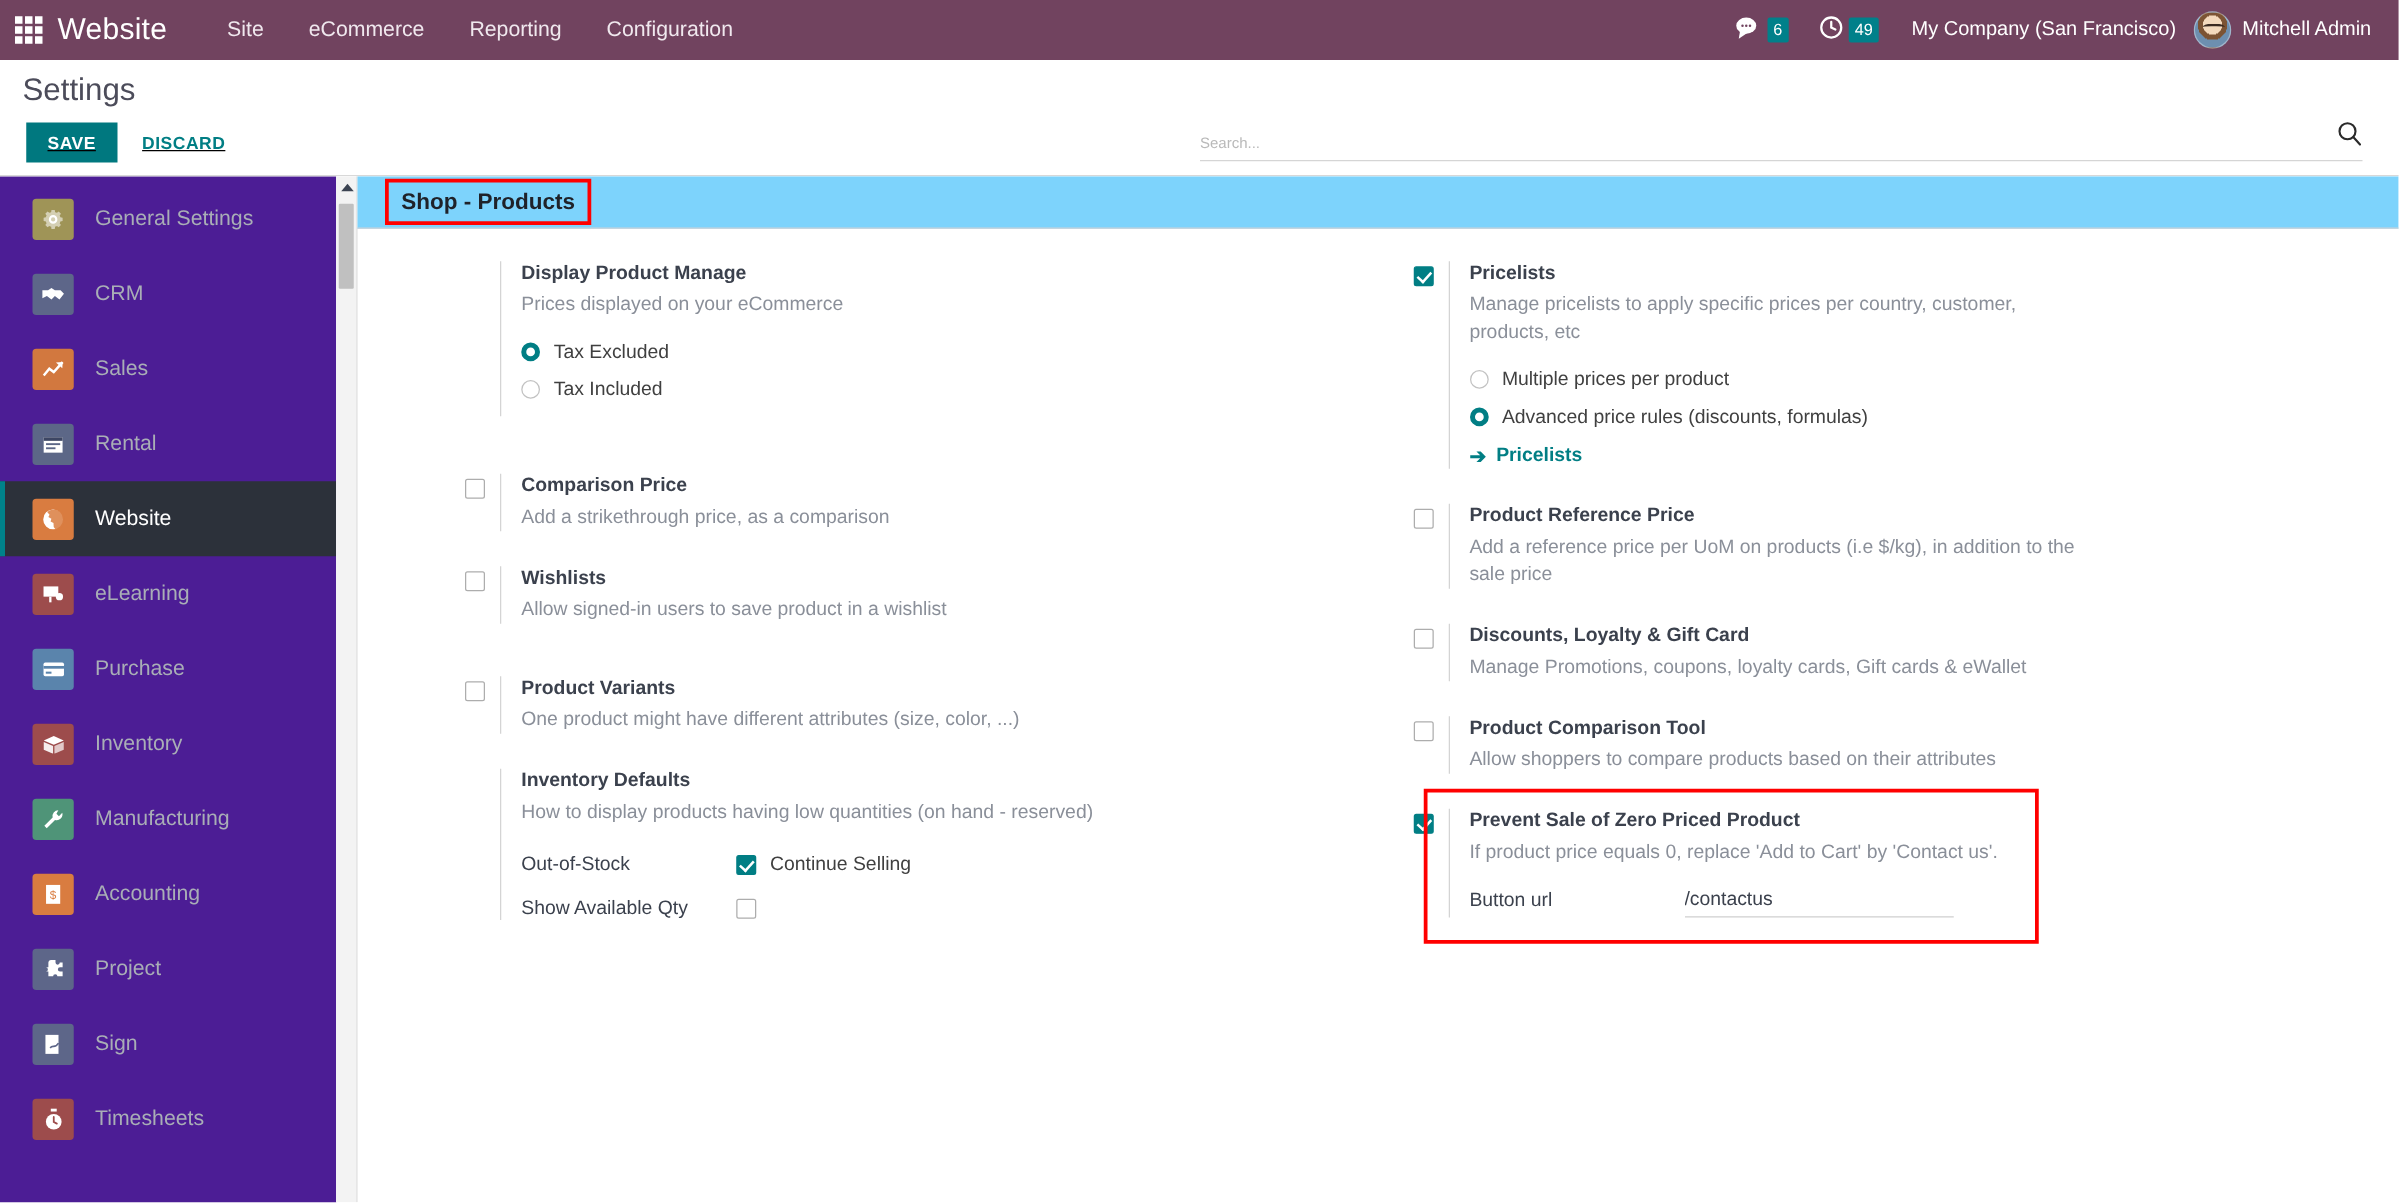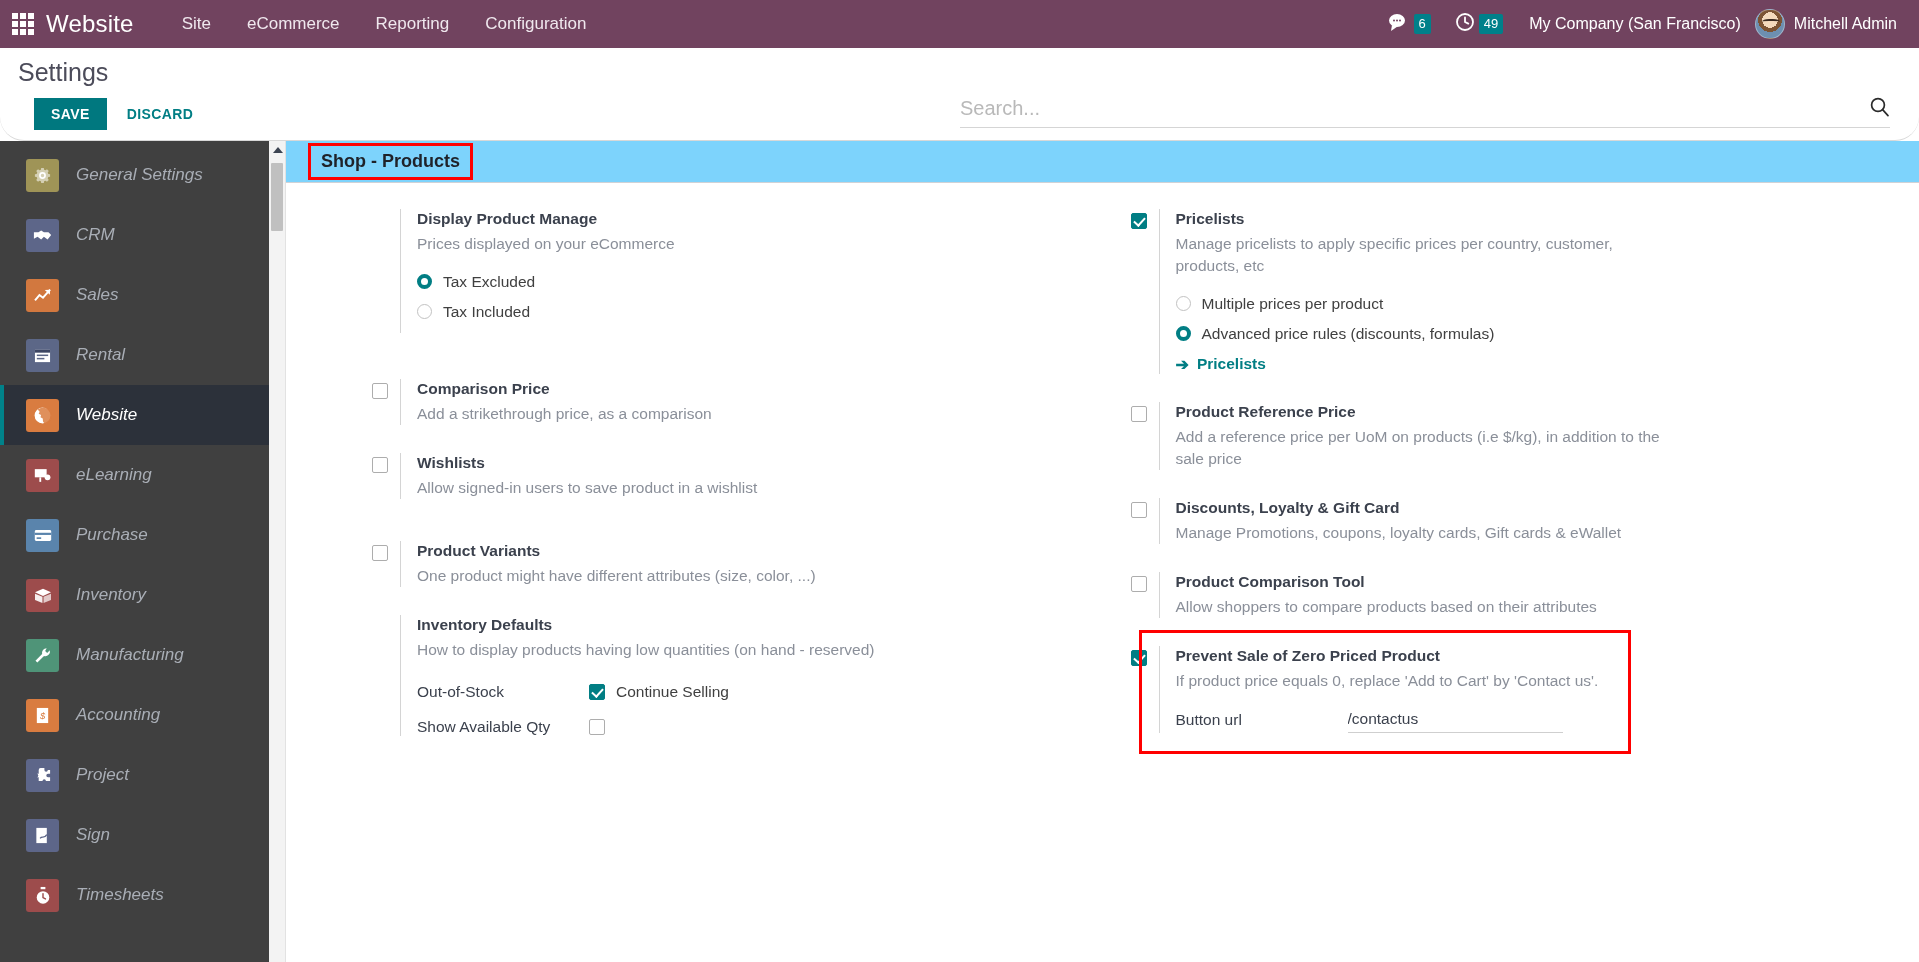"Settings" .control-panel { border-radius: 24px -> none }
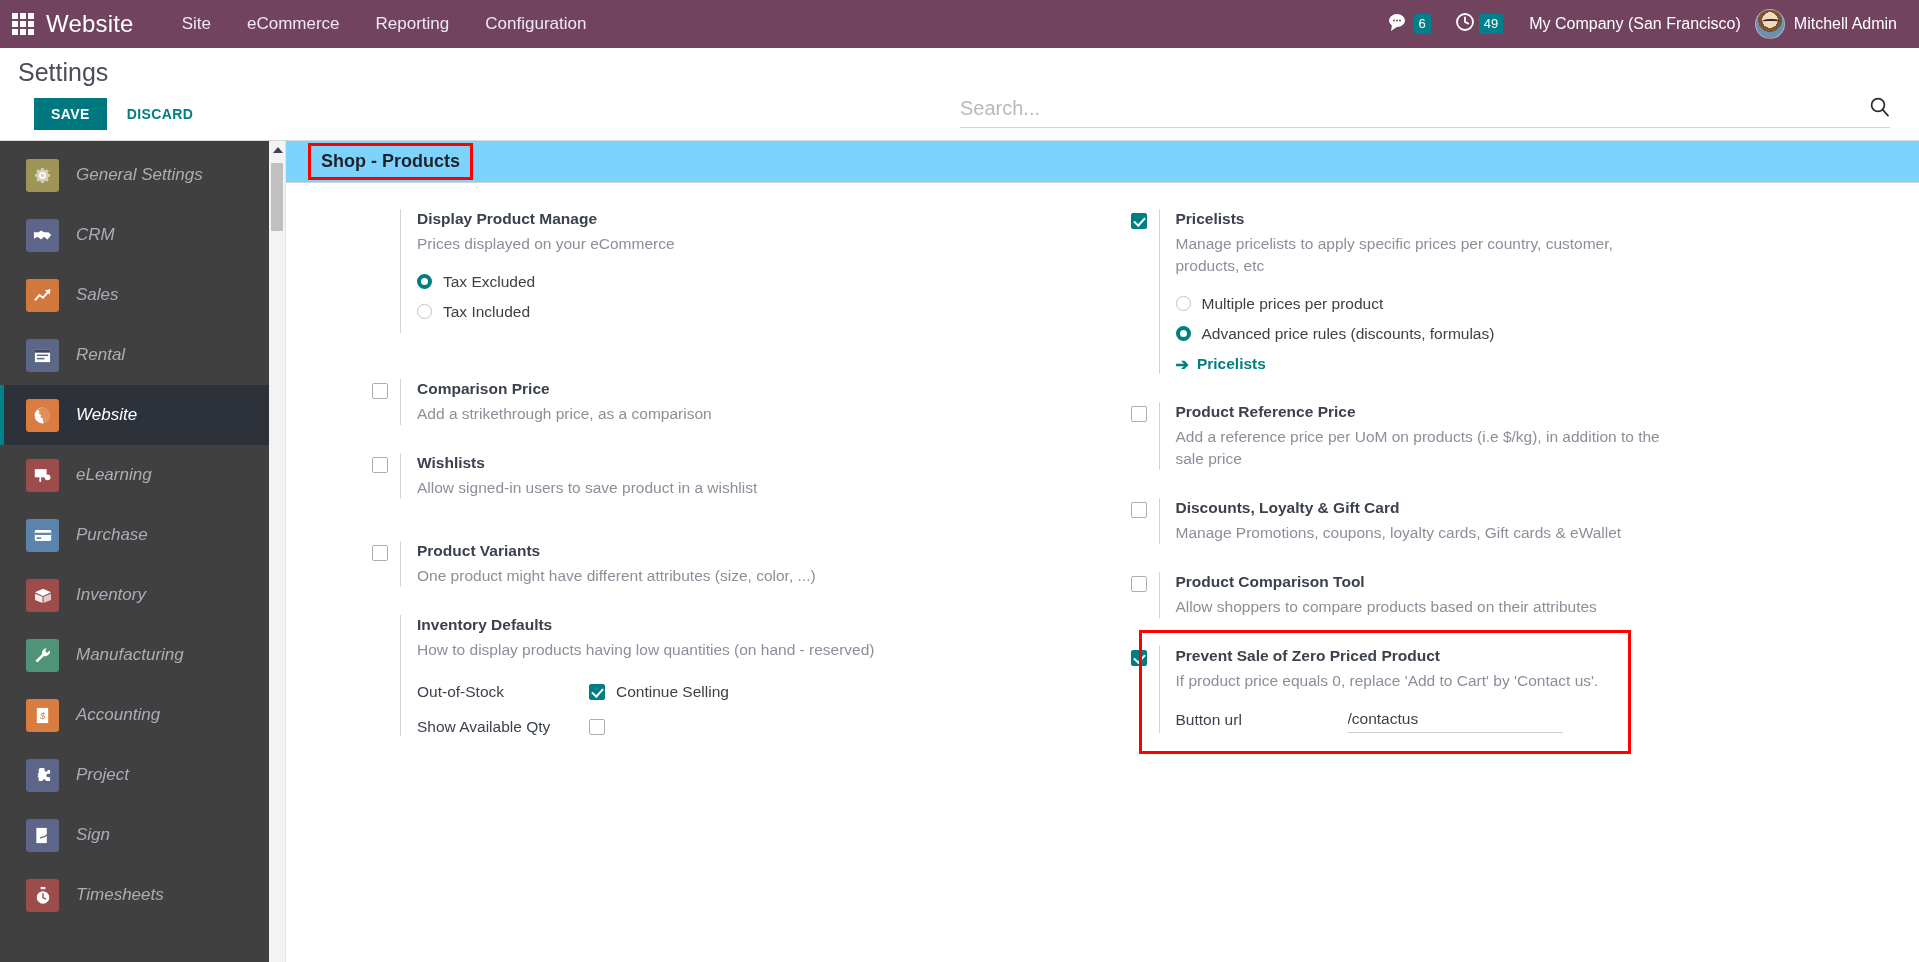"SAVE" .btn-row { left: 34px -> 21px; text-decoration: none -> underline }
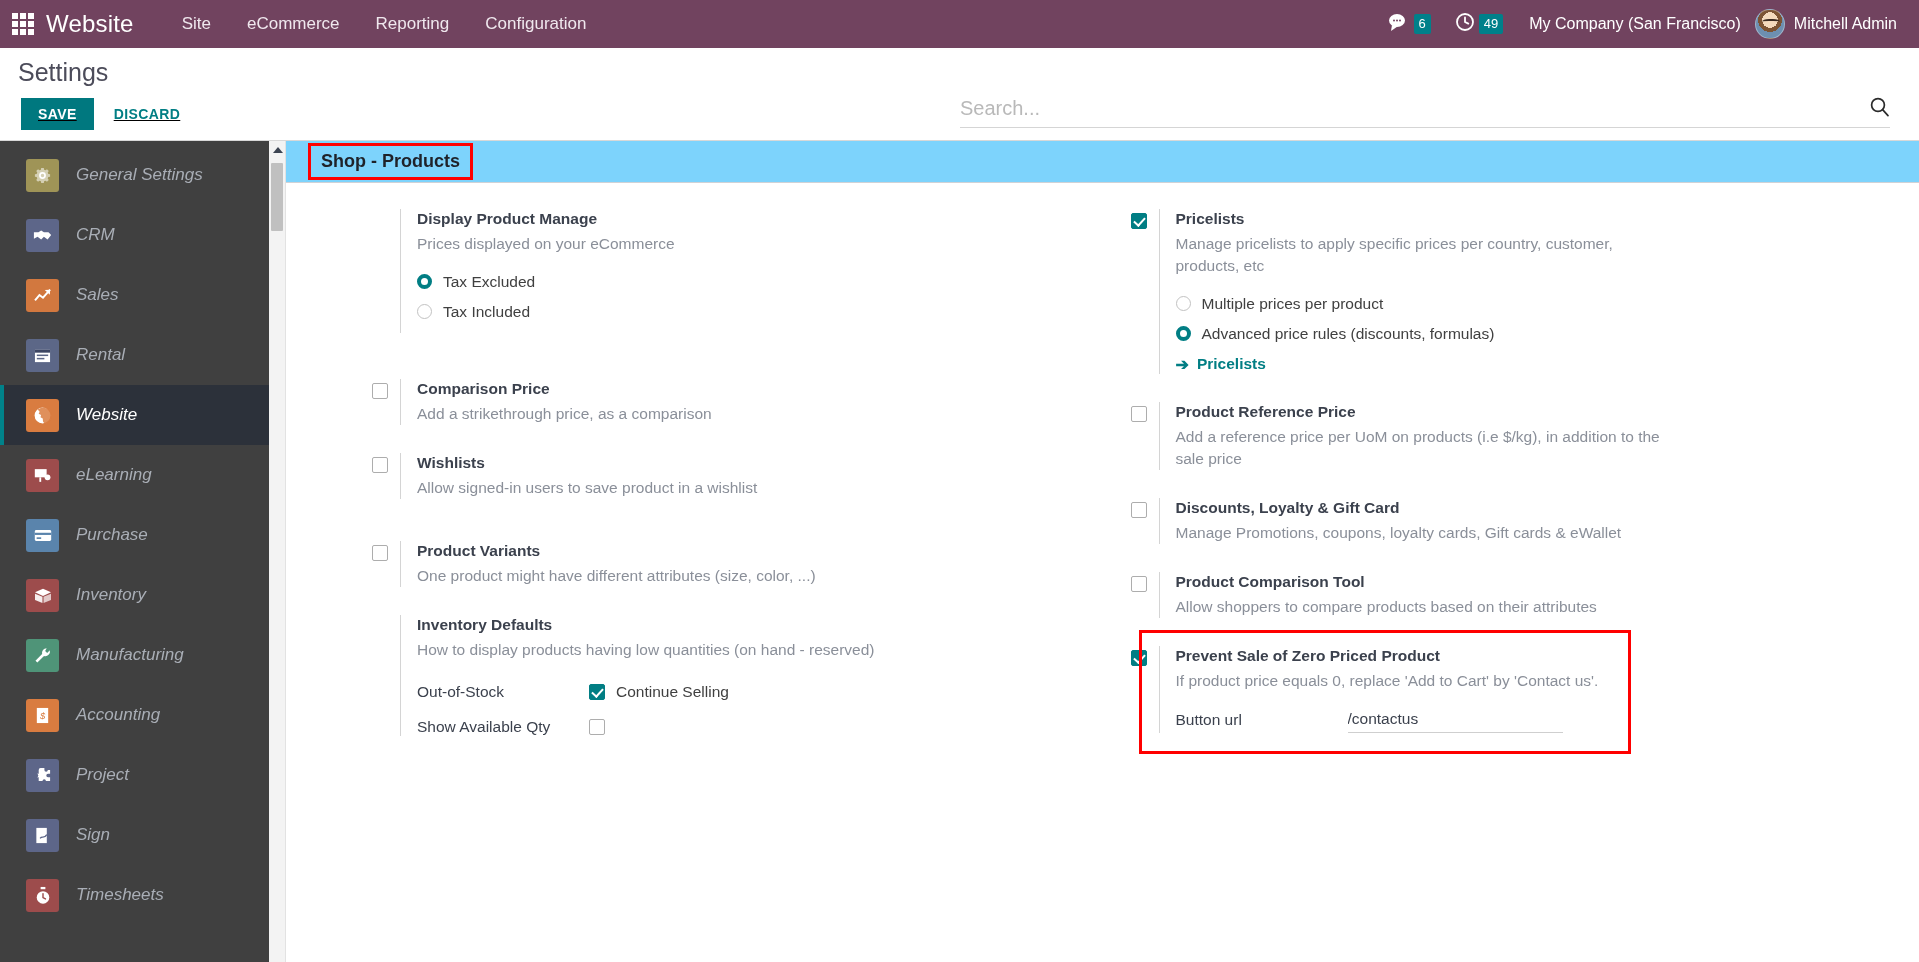"Search..." .search-input { font-size: 20px -> 12px }
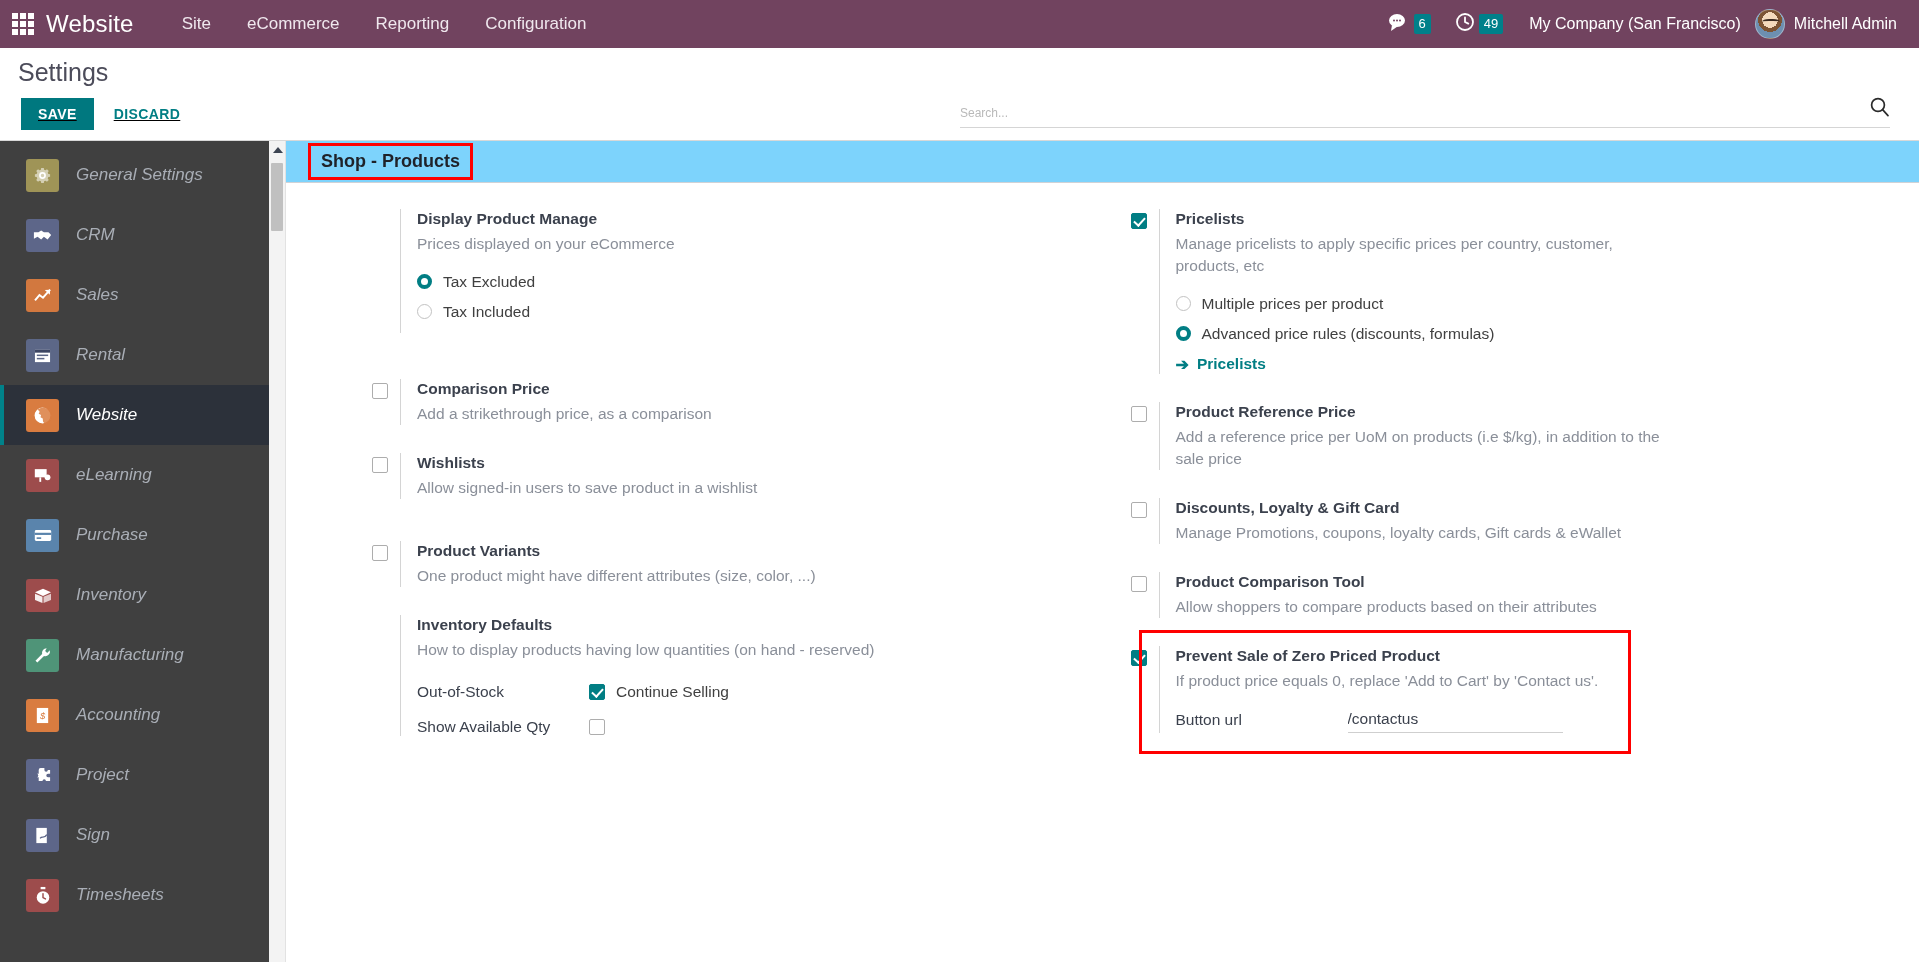"General Settings" .sidebar { background: #404040 -> #4c1d95; font-style: italic -> none }
